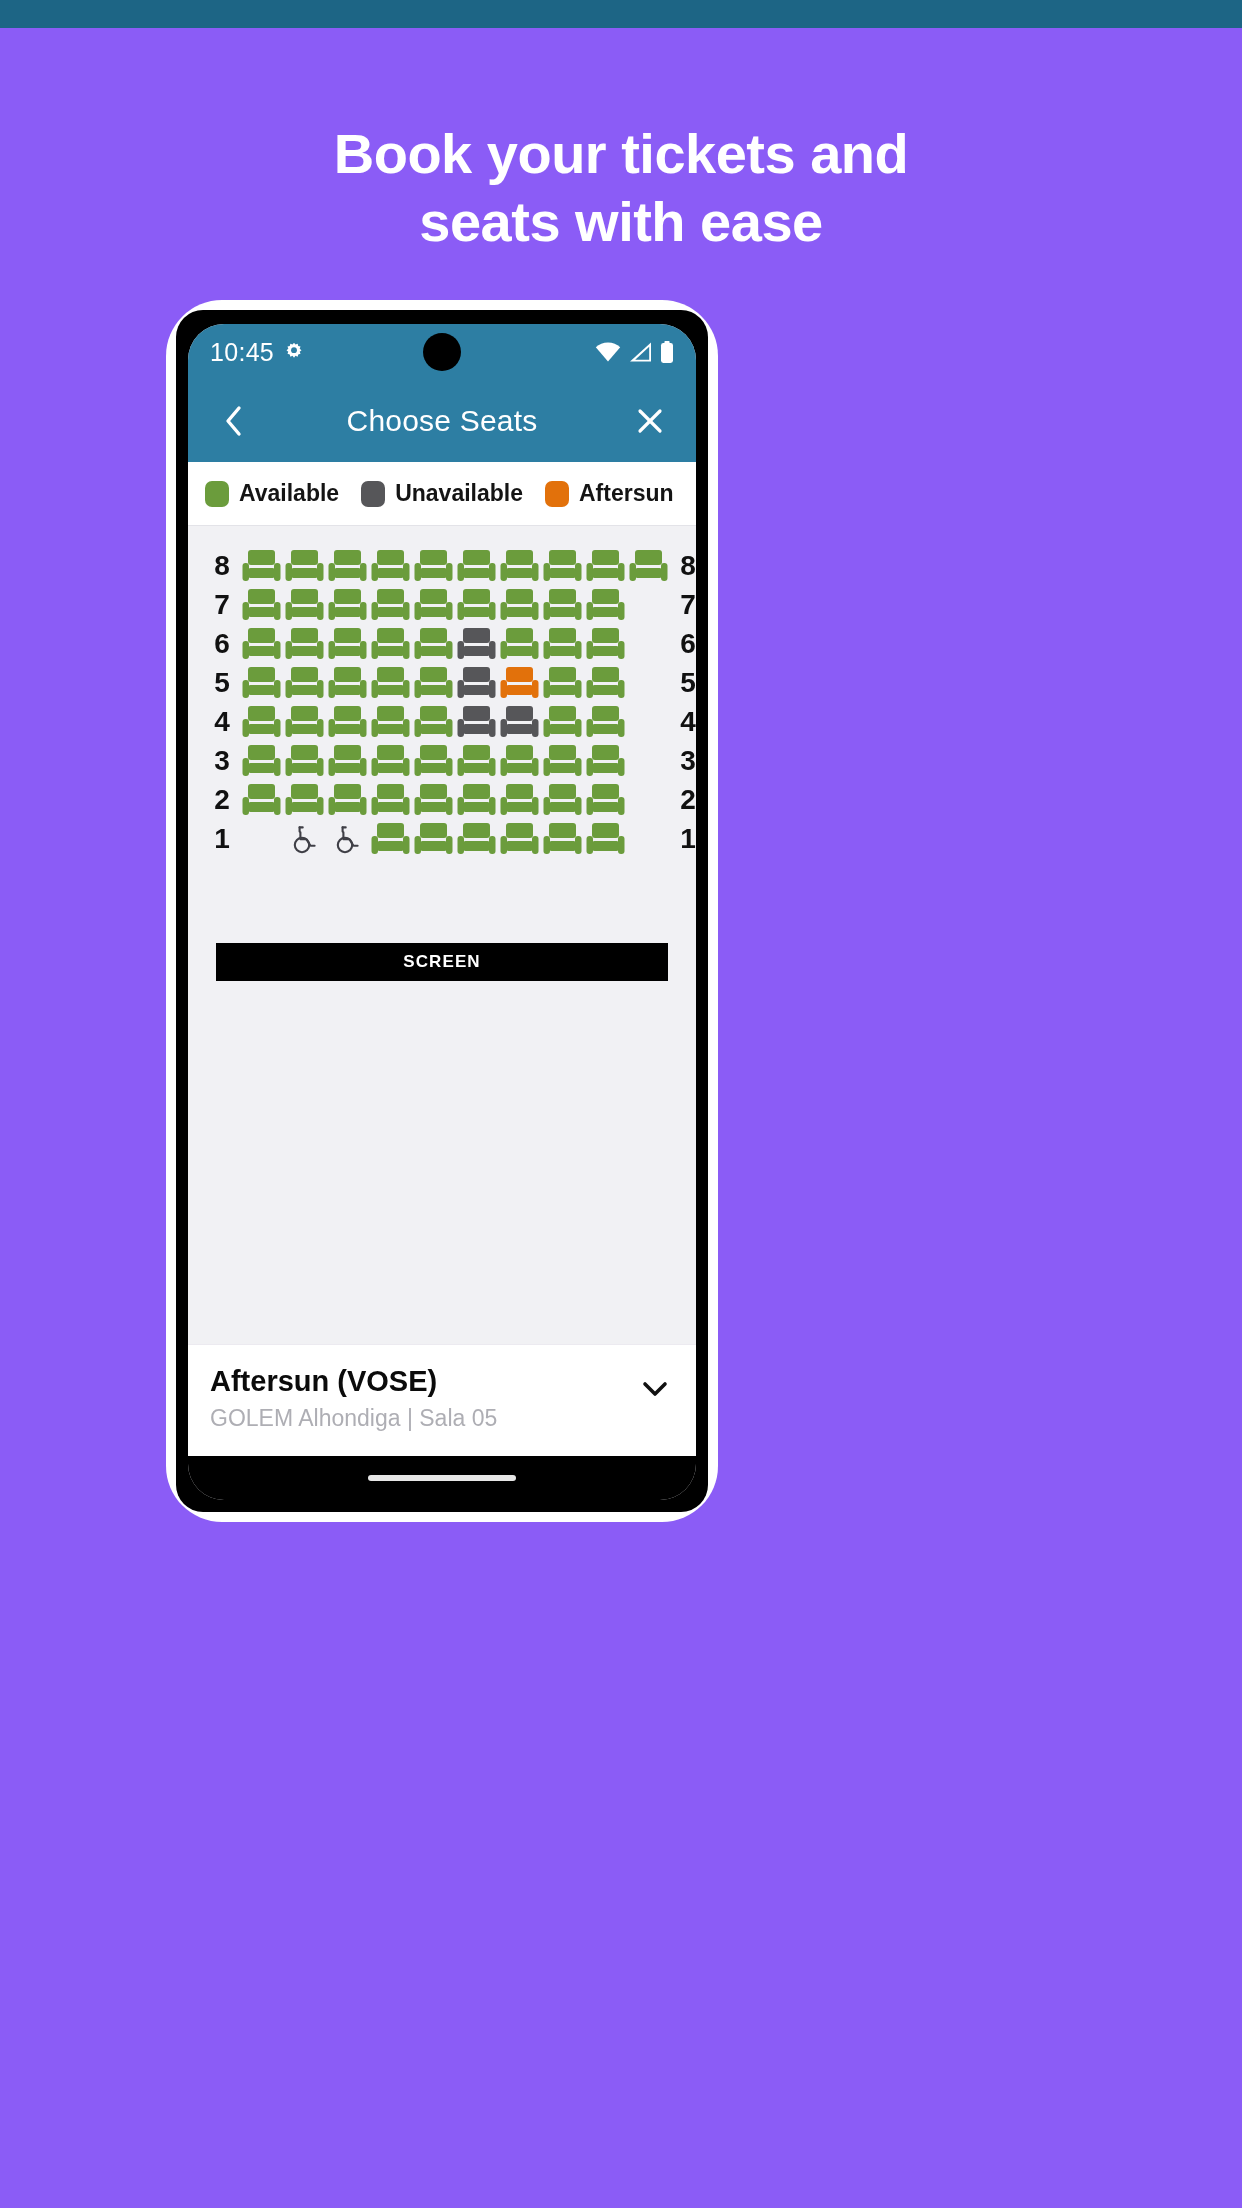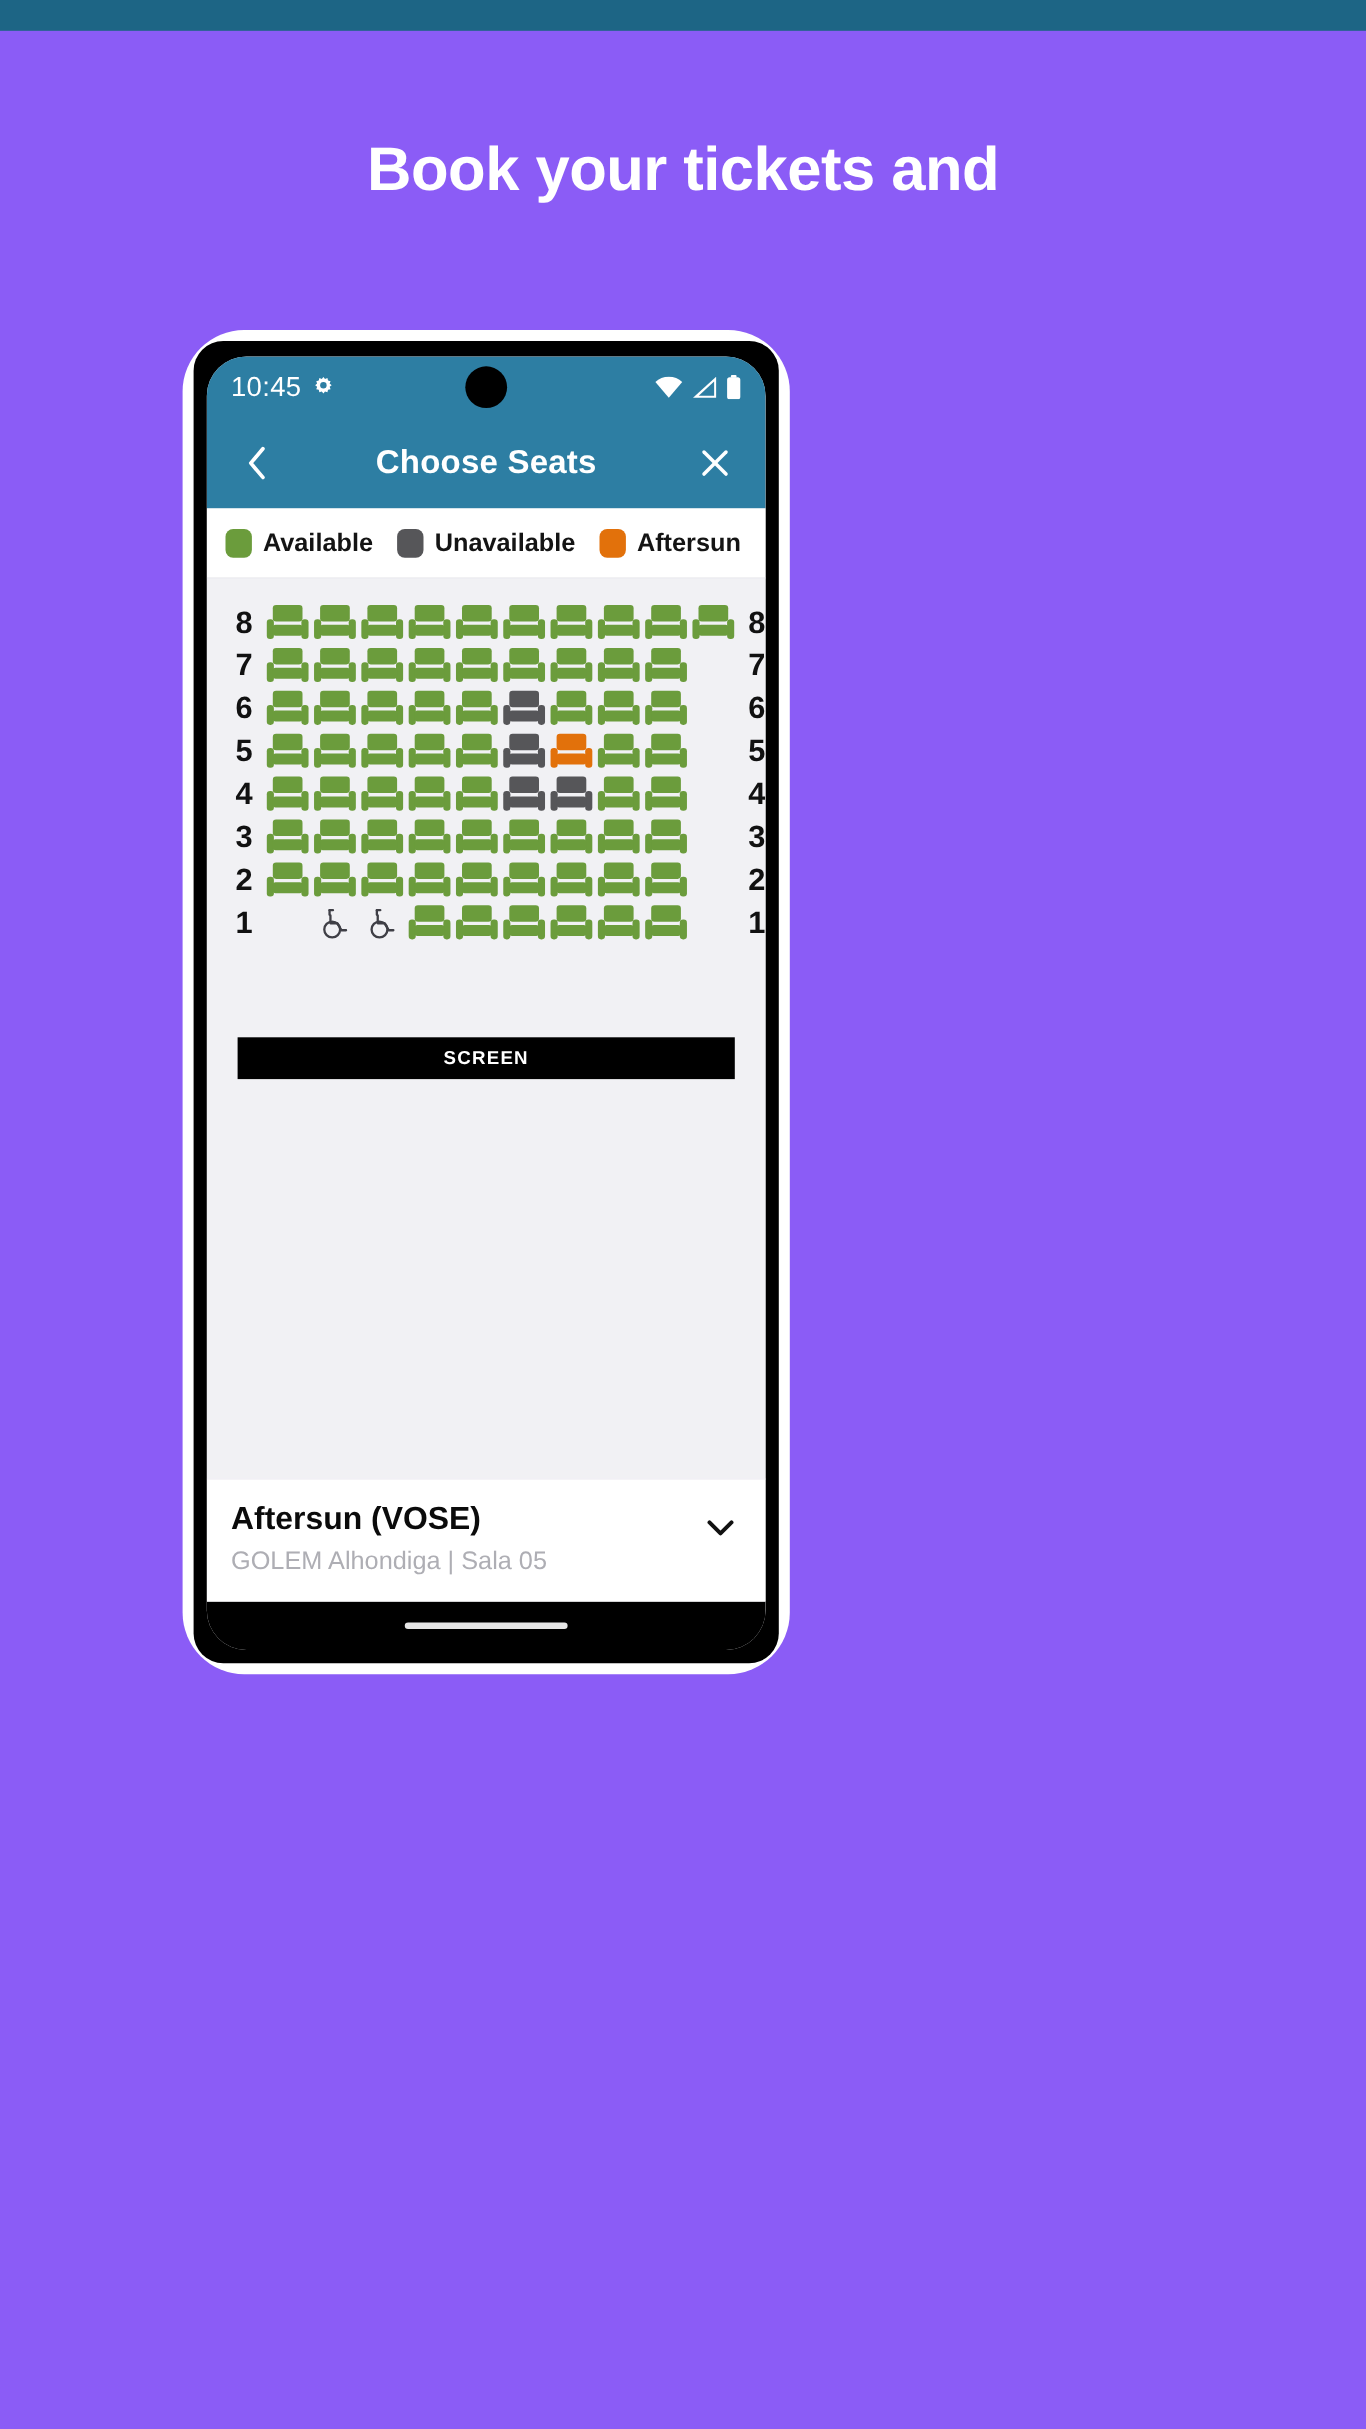"seats with ease" span.l { html: none -> <span>seats with ease</span> }
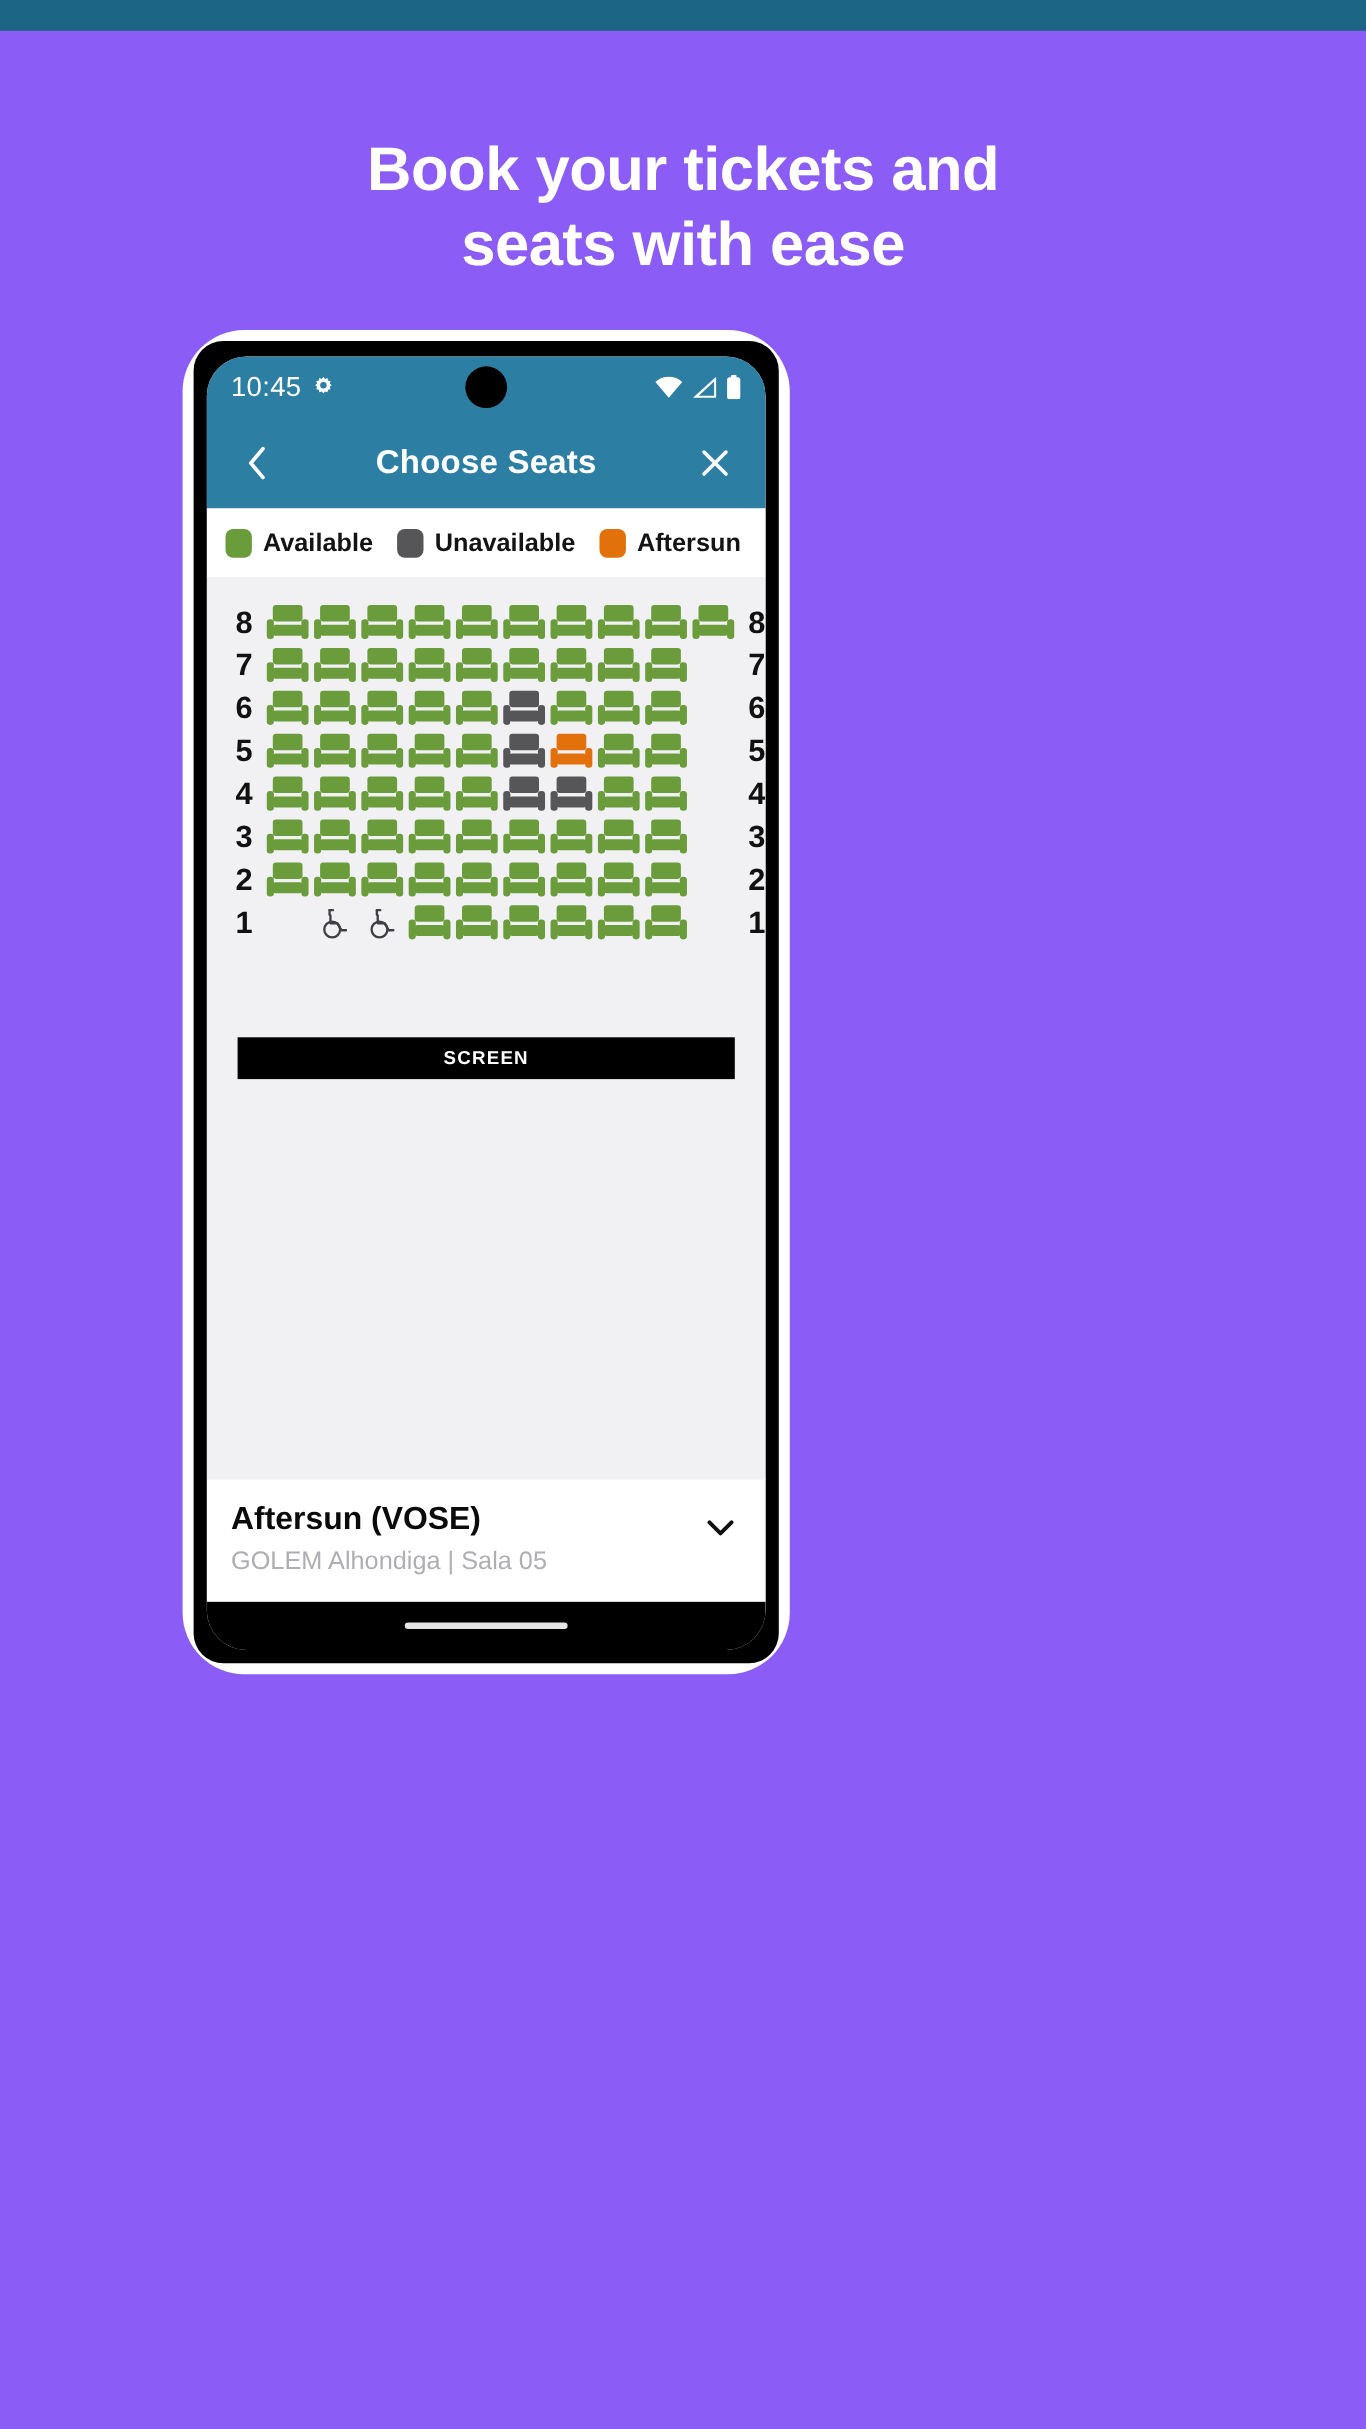"Choose Seats" .appbar-title { font-weight: bold -> normal }
